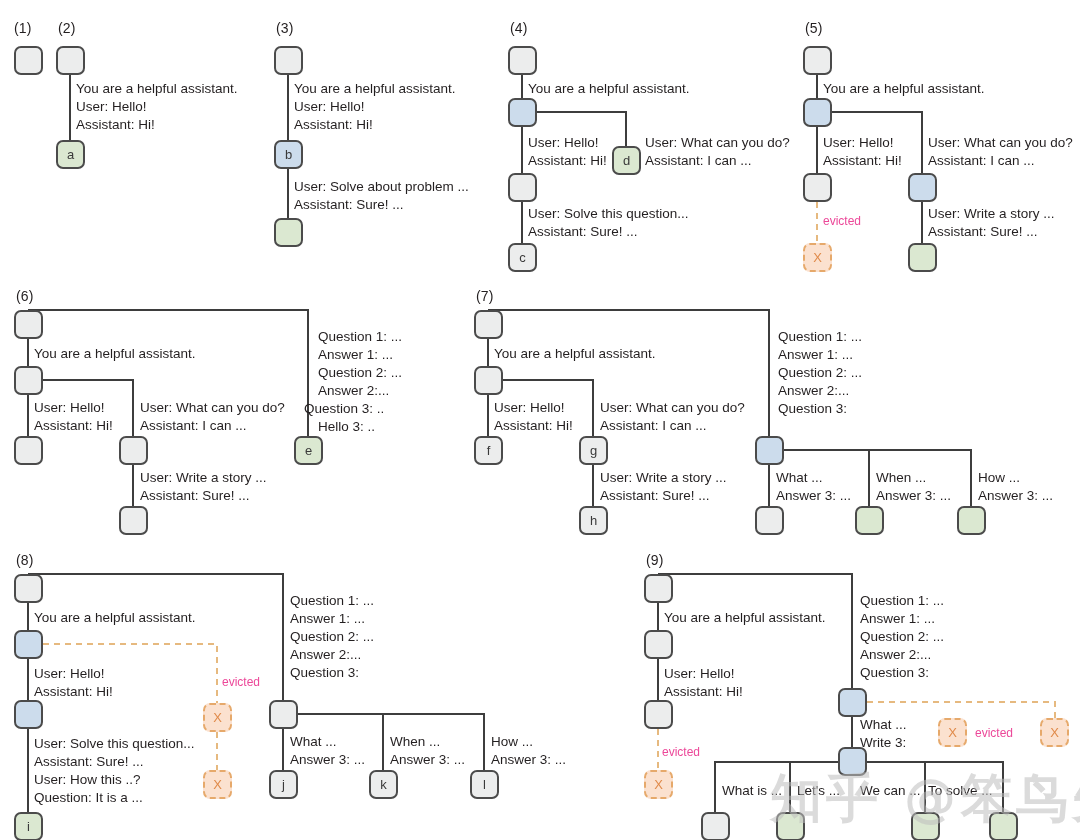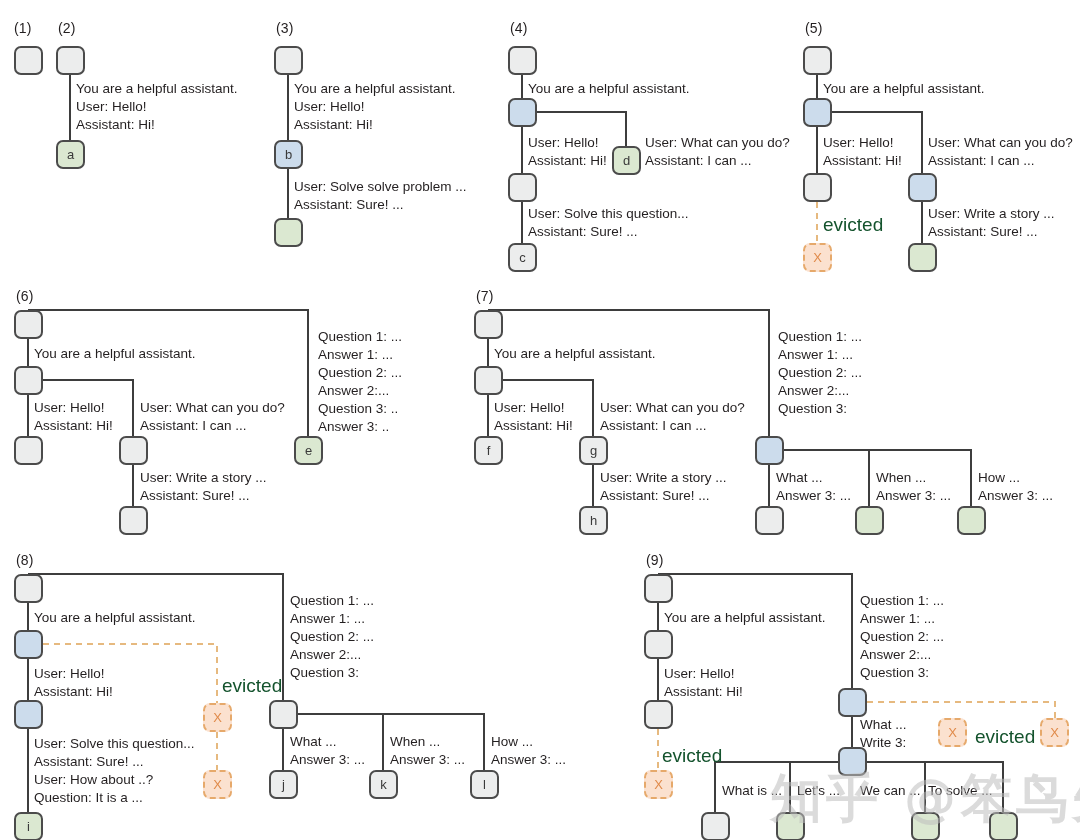"User: Solve solve problem ..." div.txt { text: solve -> about }
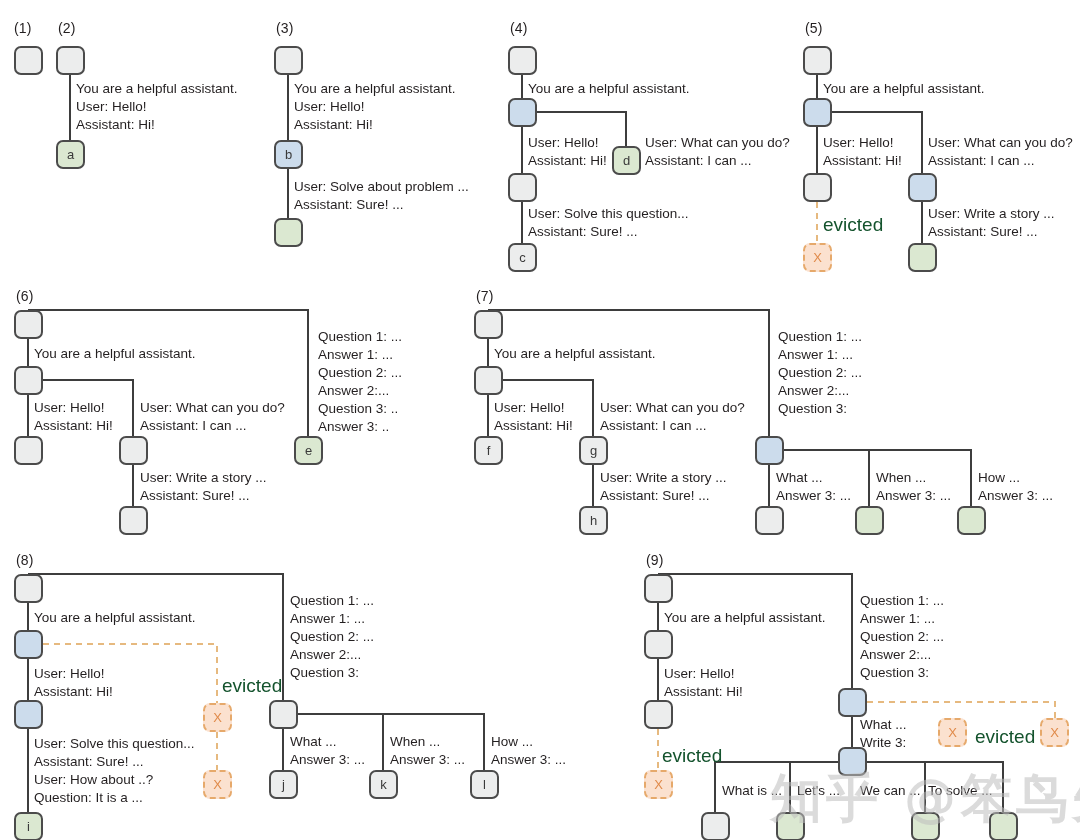"evicted" .evlabel { color: #14532d -> #ec4899; font-size: 19px -> 12px }
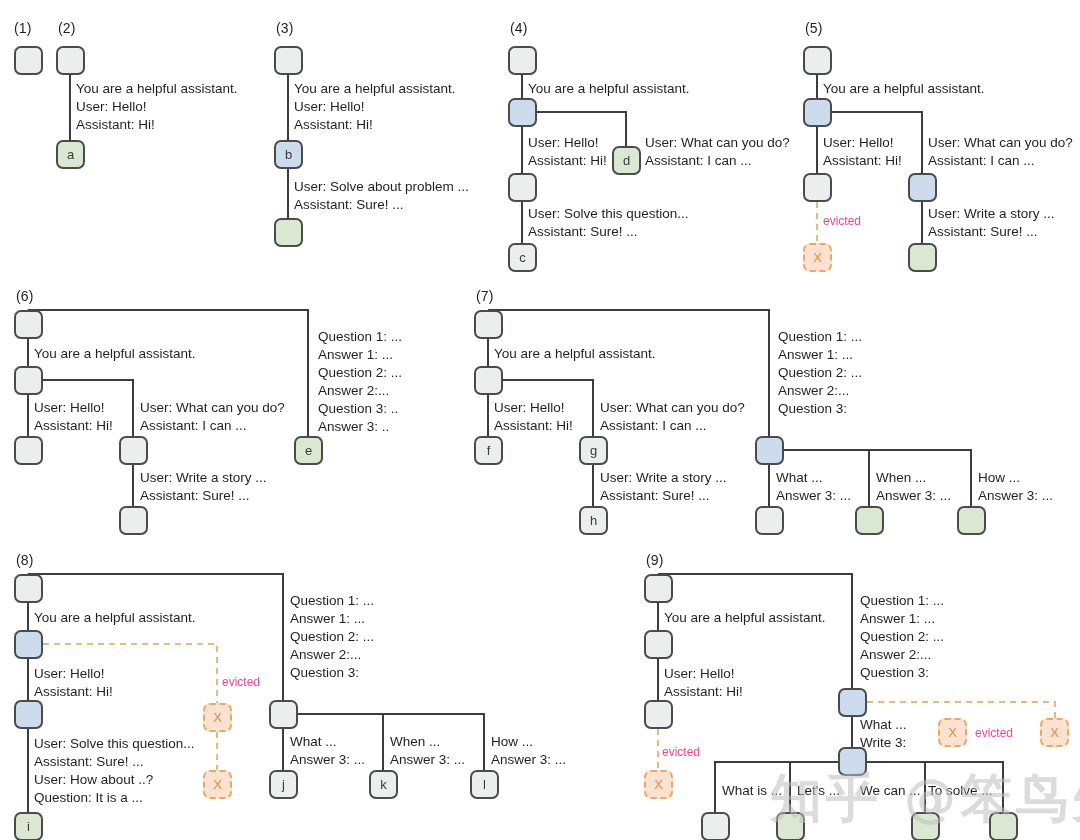"Question 3: .." div.txt { left: 318px -> 304px }
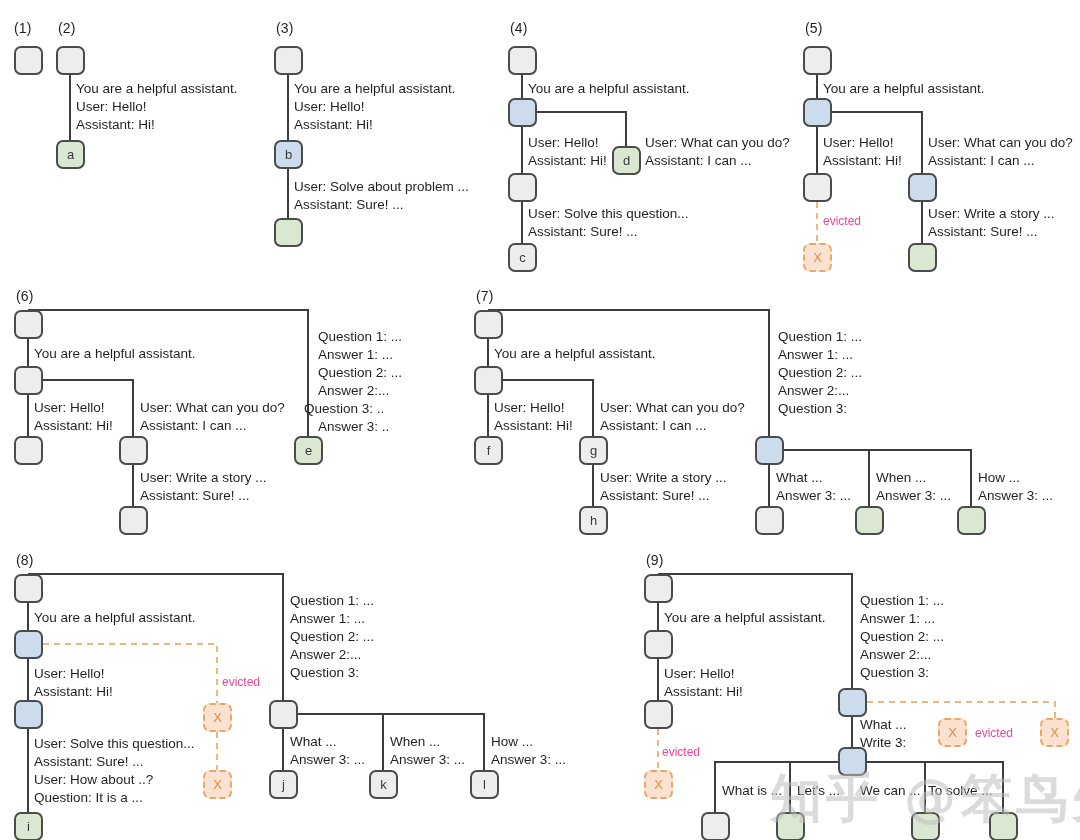"Answer 3: .." div.txt { text: Answer -> Hello }
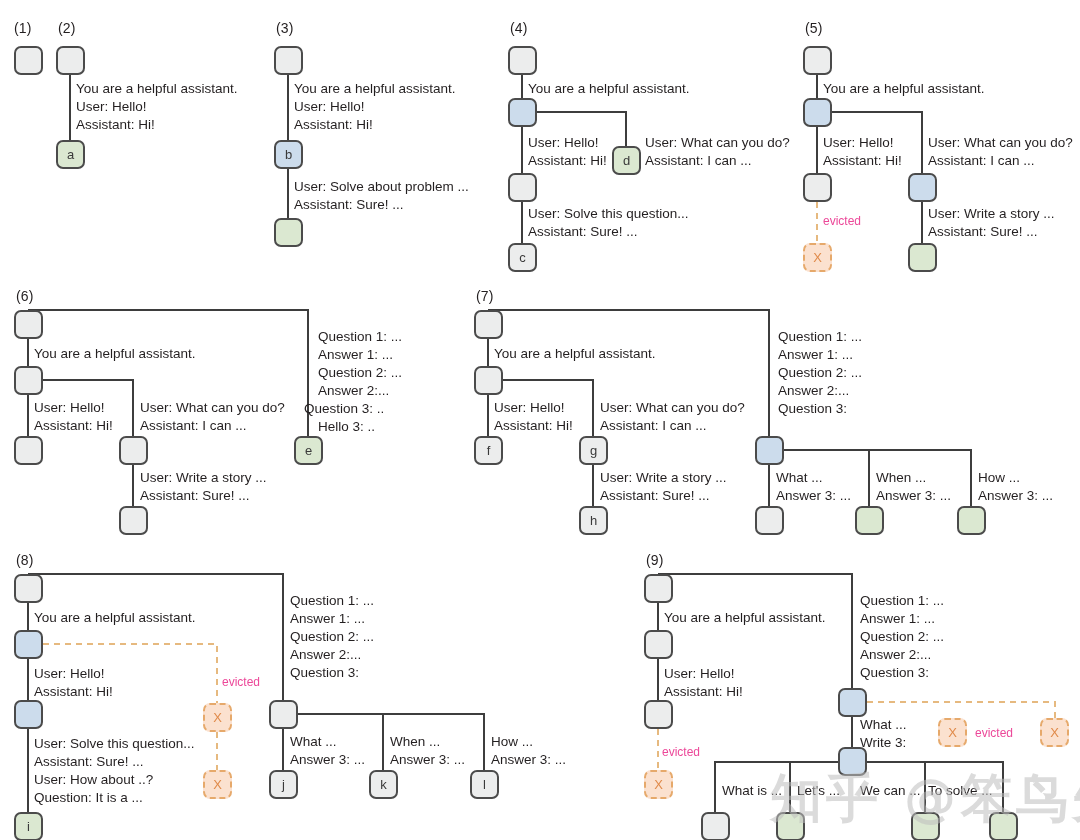"User: How about ..?" div.txt { text: about -> this }
